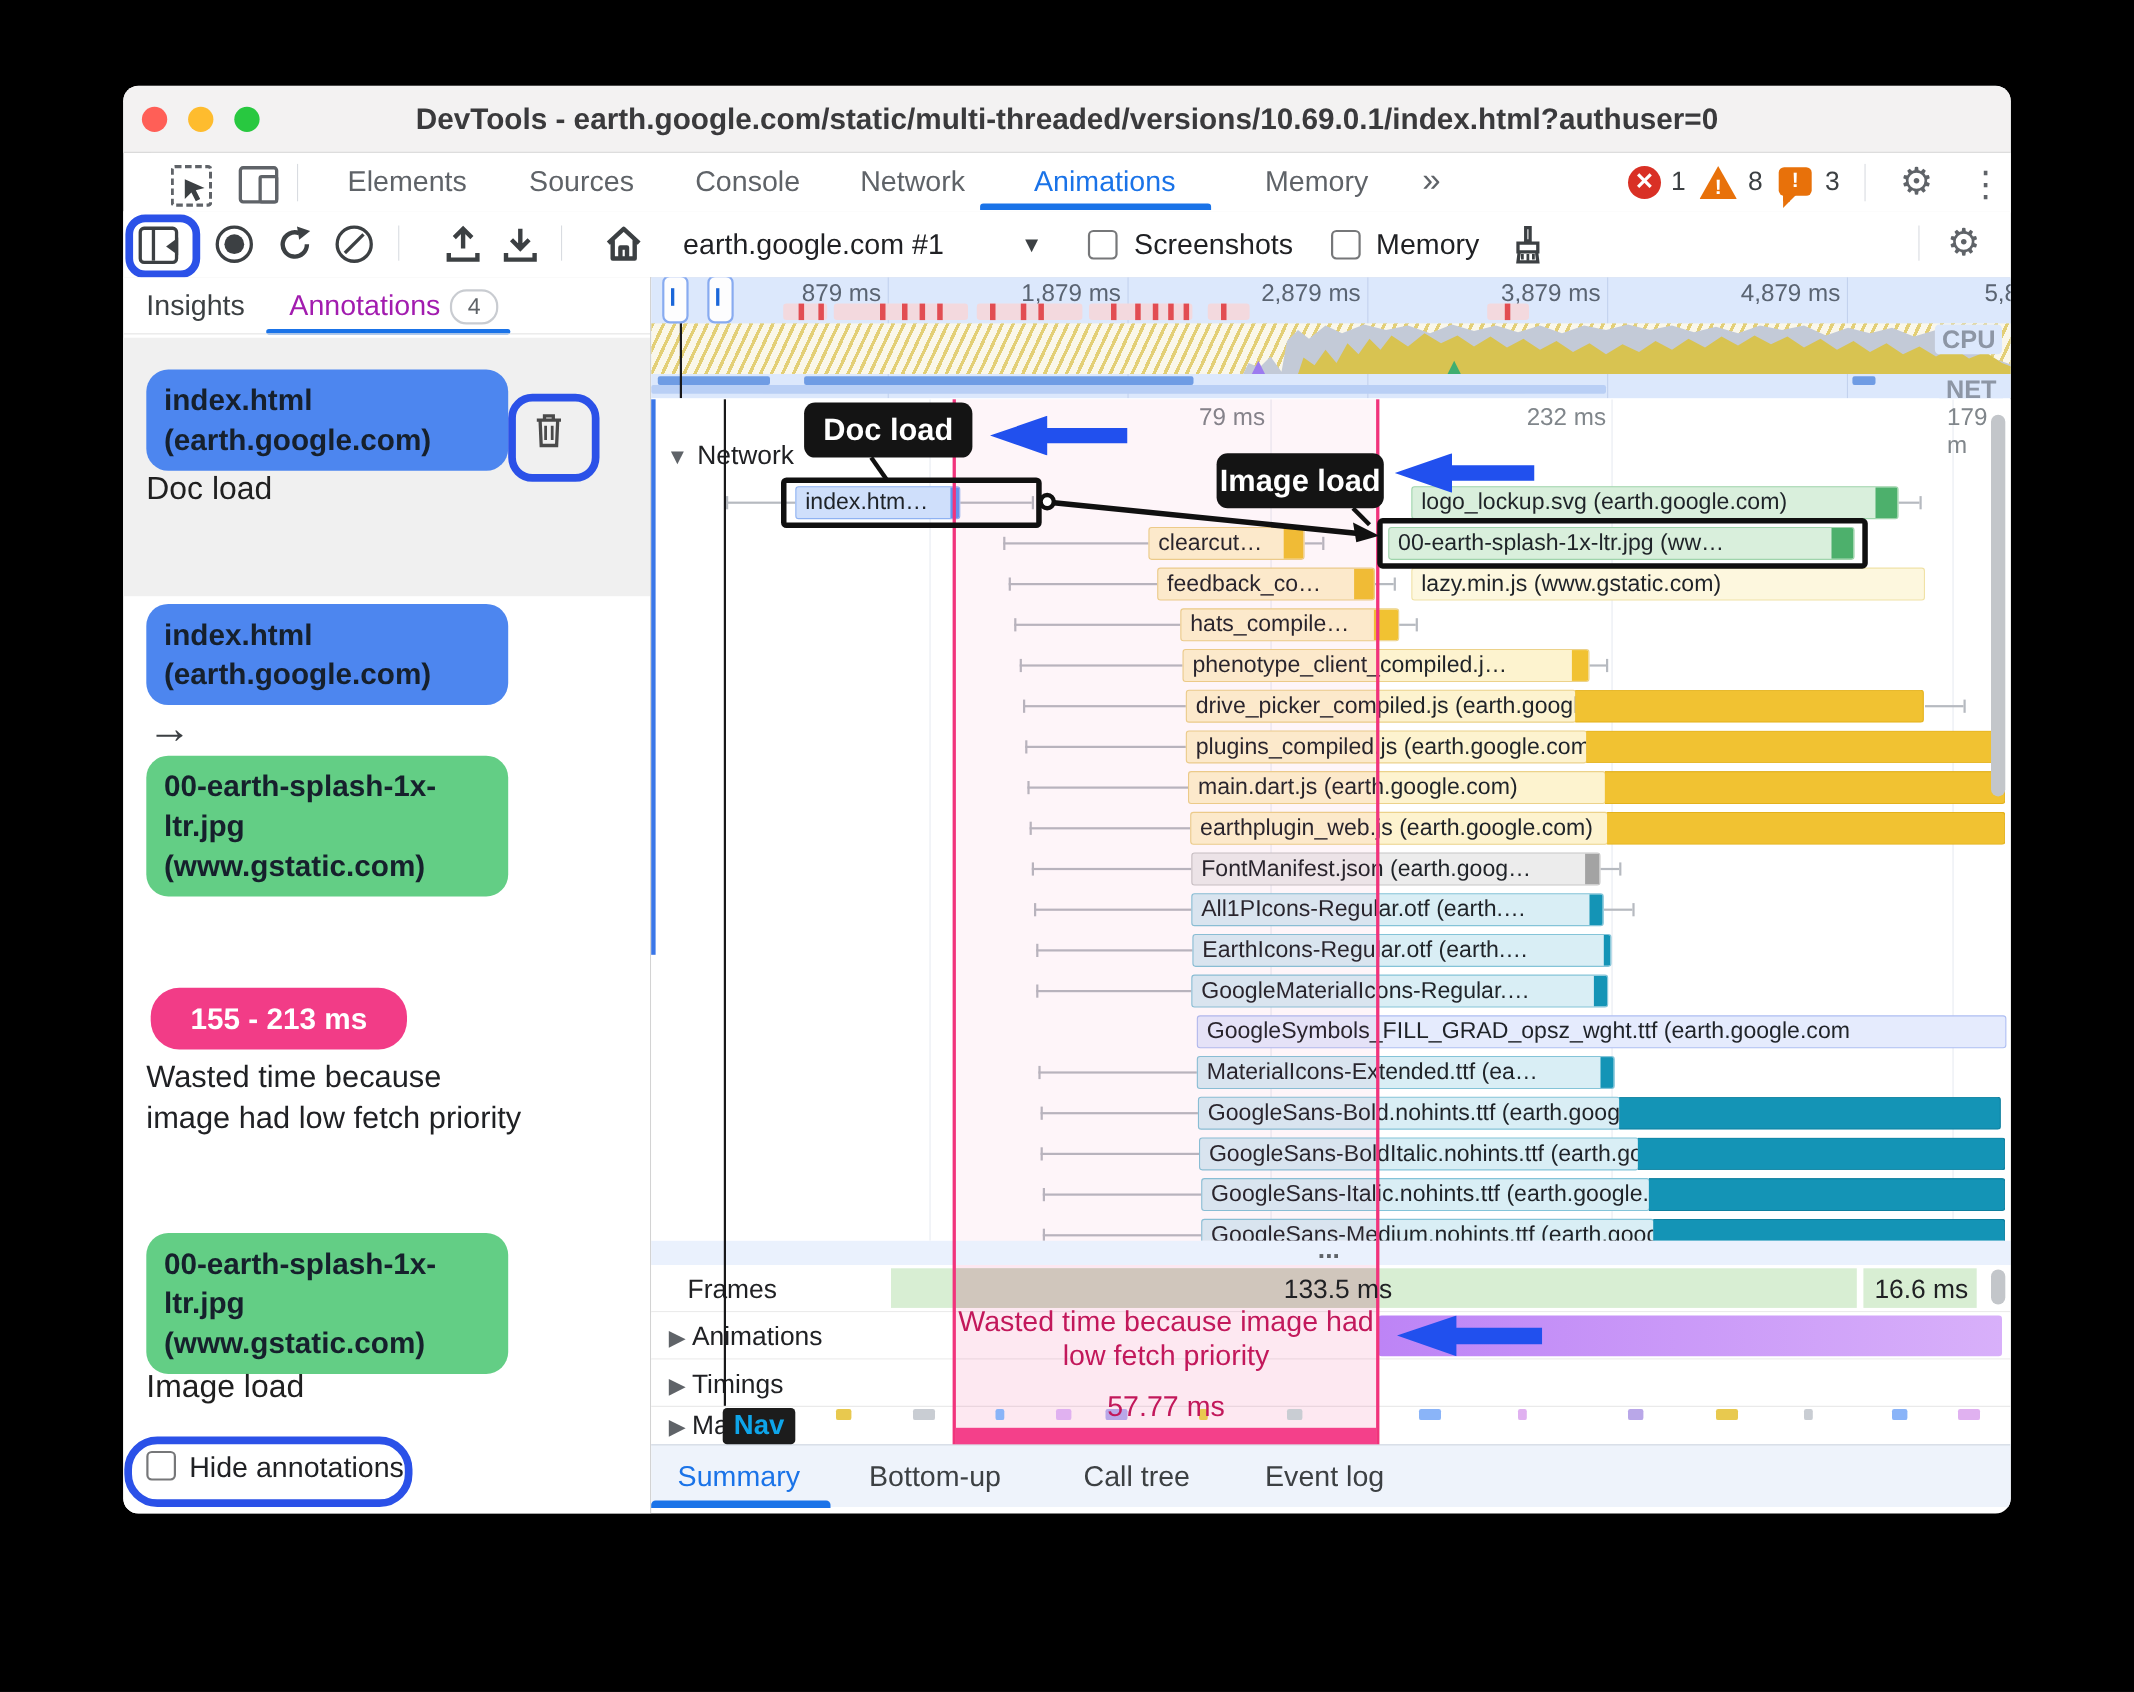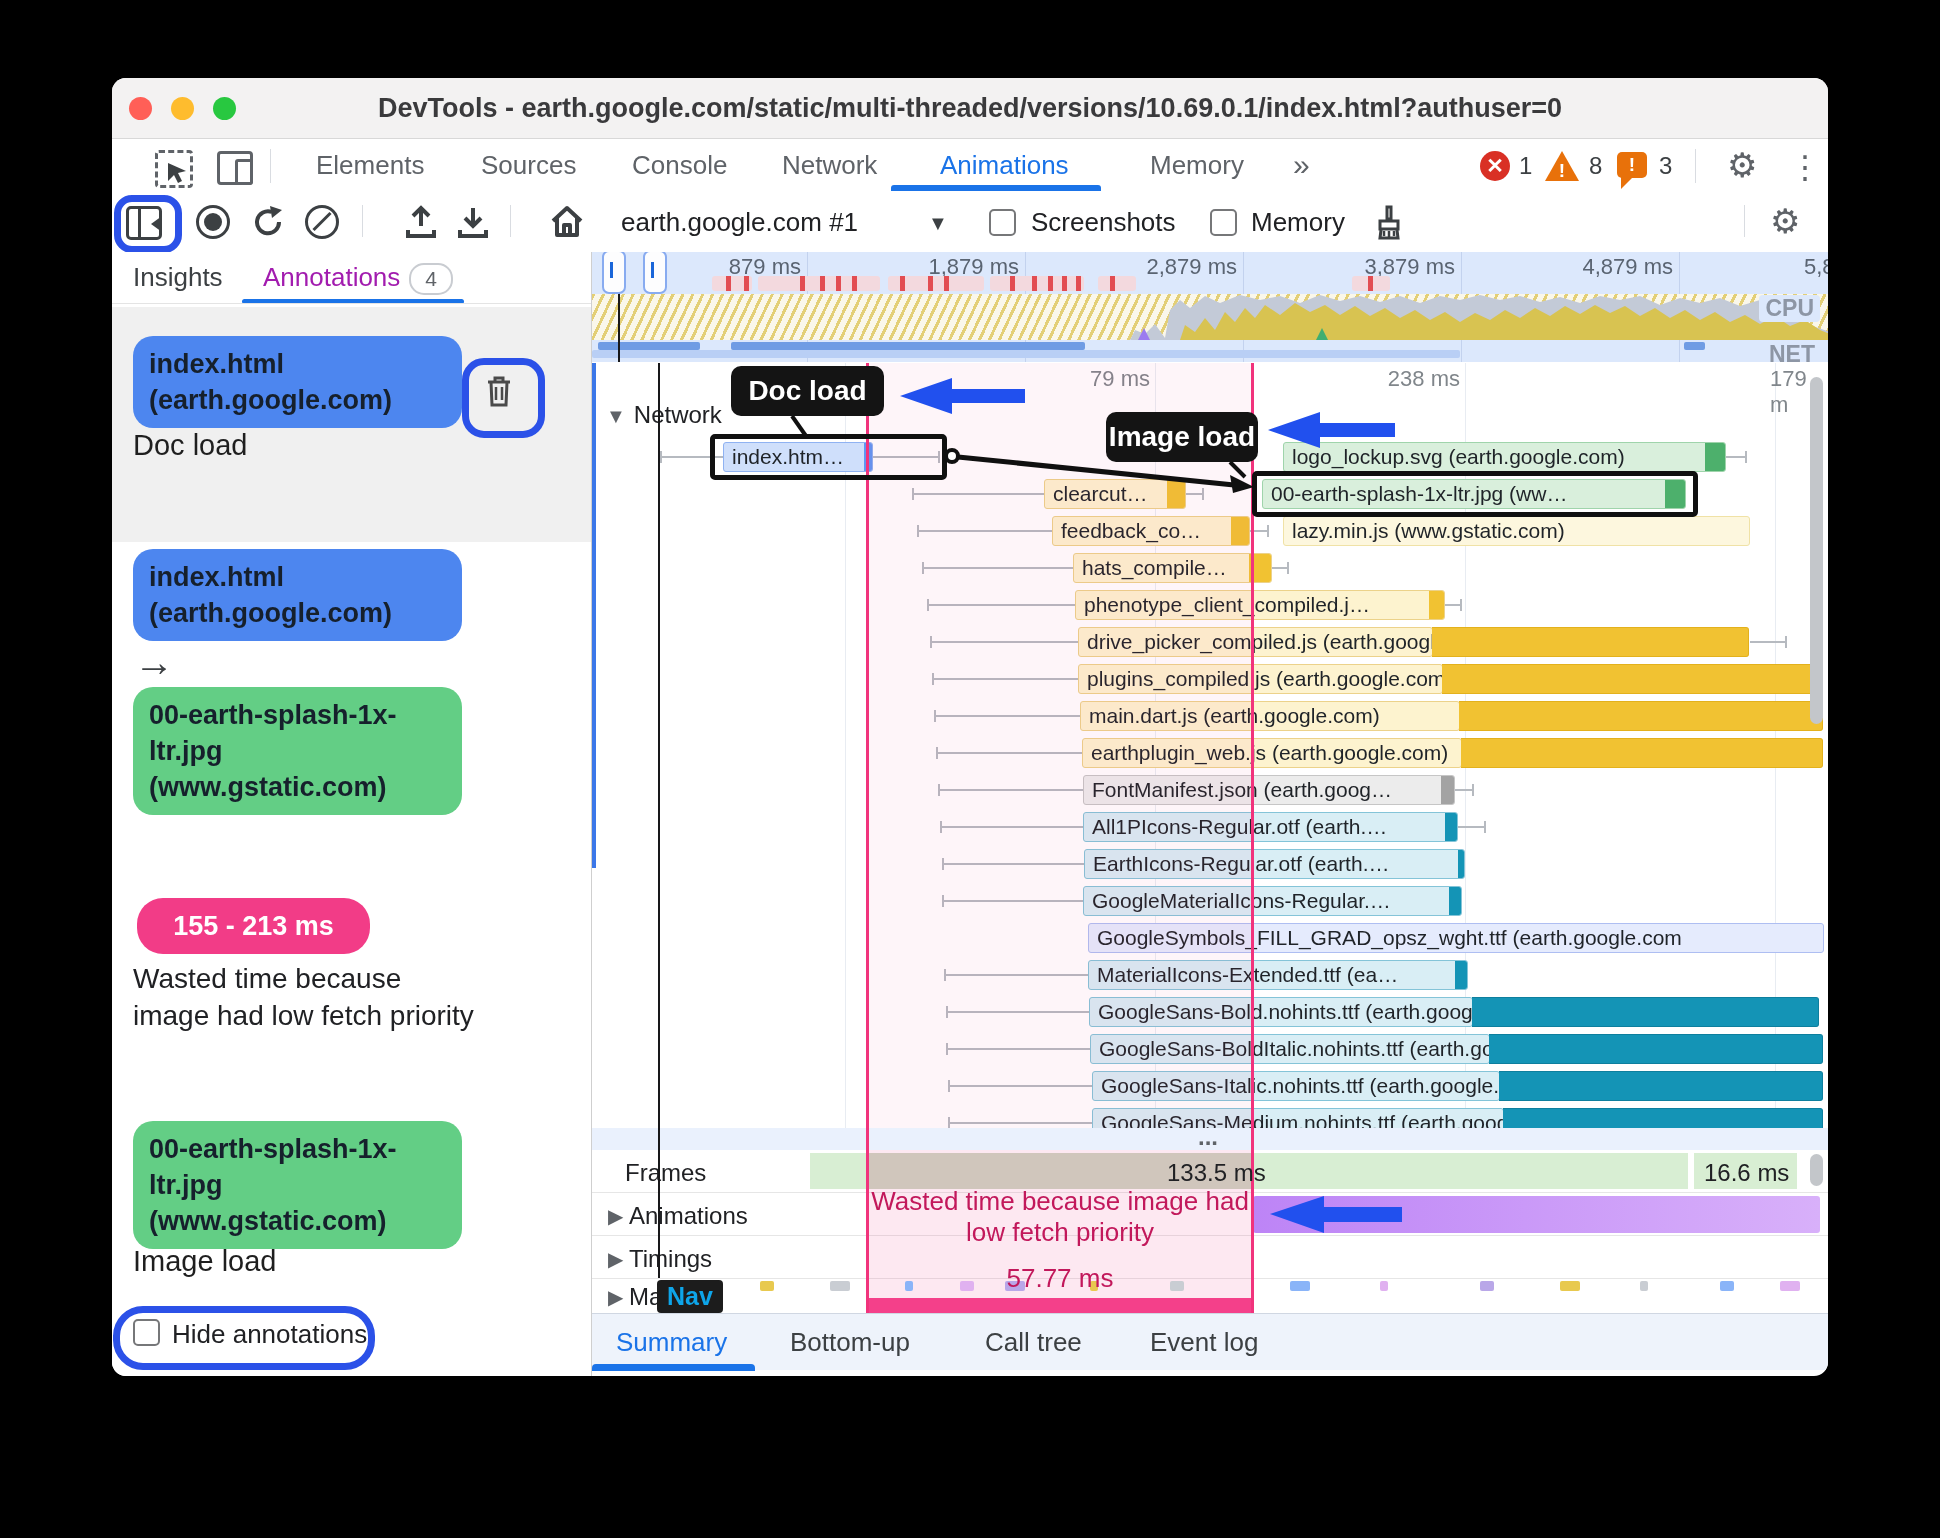"238 ms" span.abs { text: 238 -> 232 }
